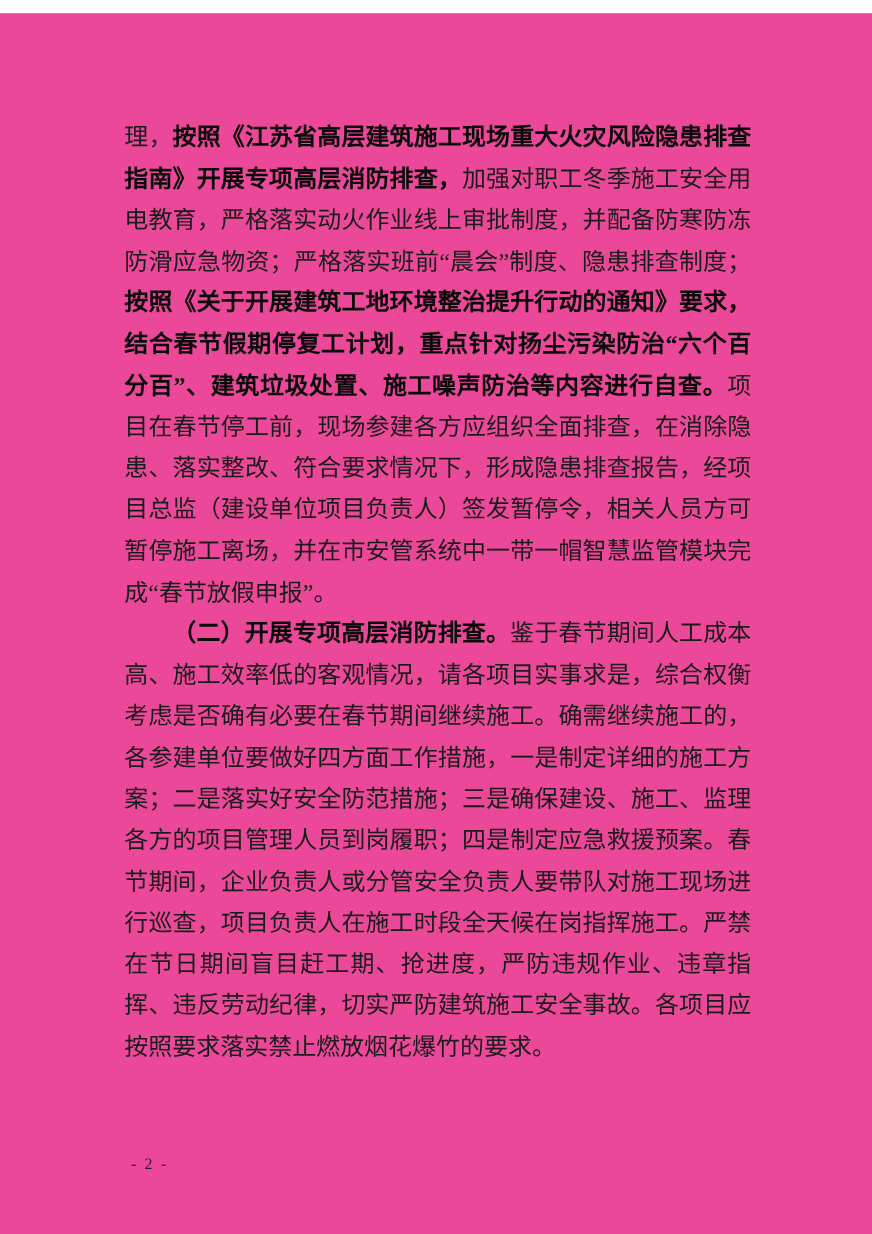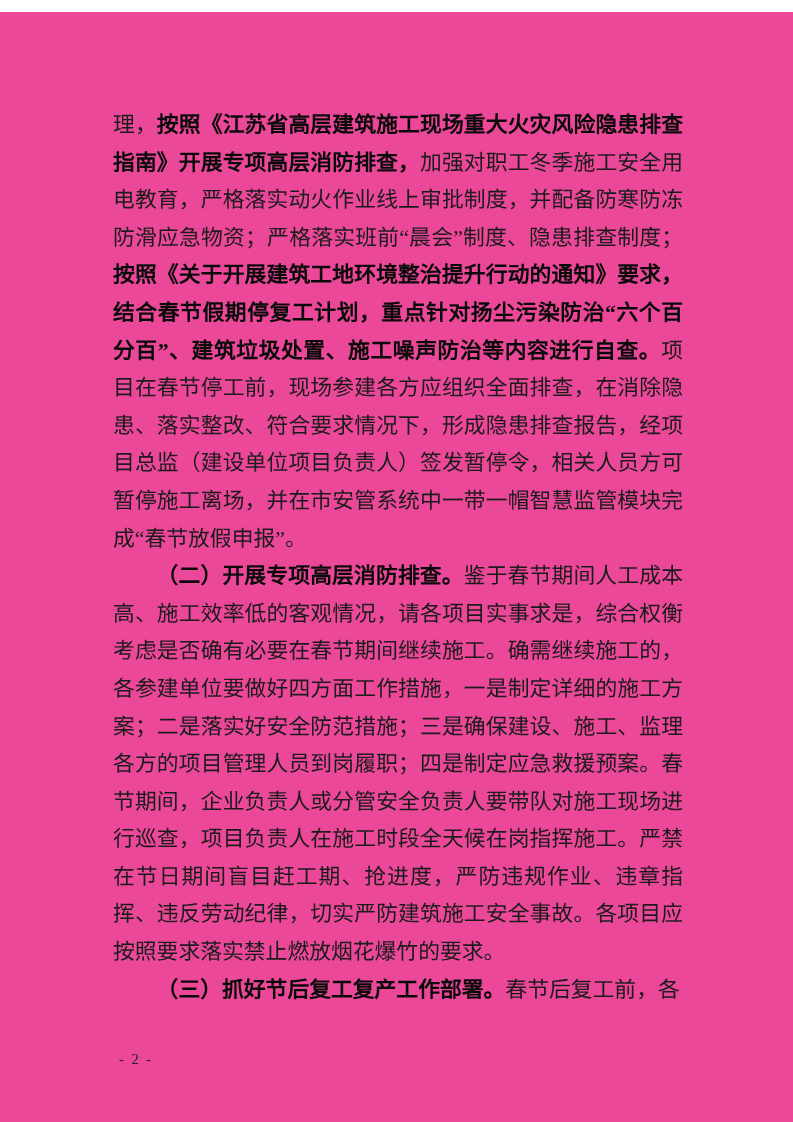"（三）抓好节后复工复产工作部署。春节后复工前，各" p.para { html: <p><span>（三）抓好节后复工复产工作部署。</span><span>春节后复工前，各</span></p> -> none }
